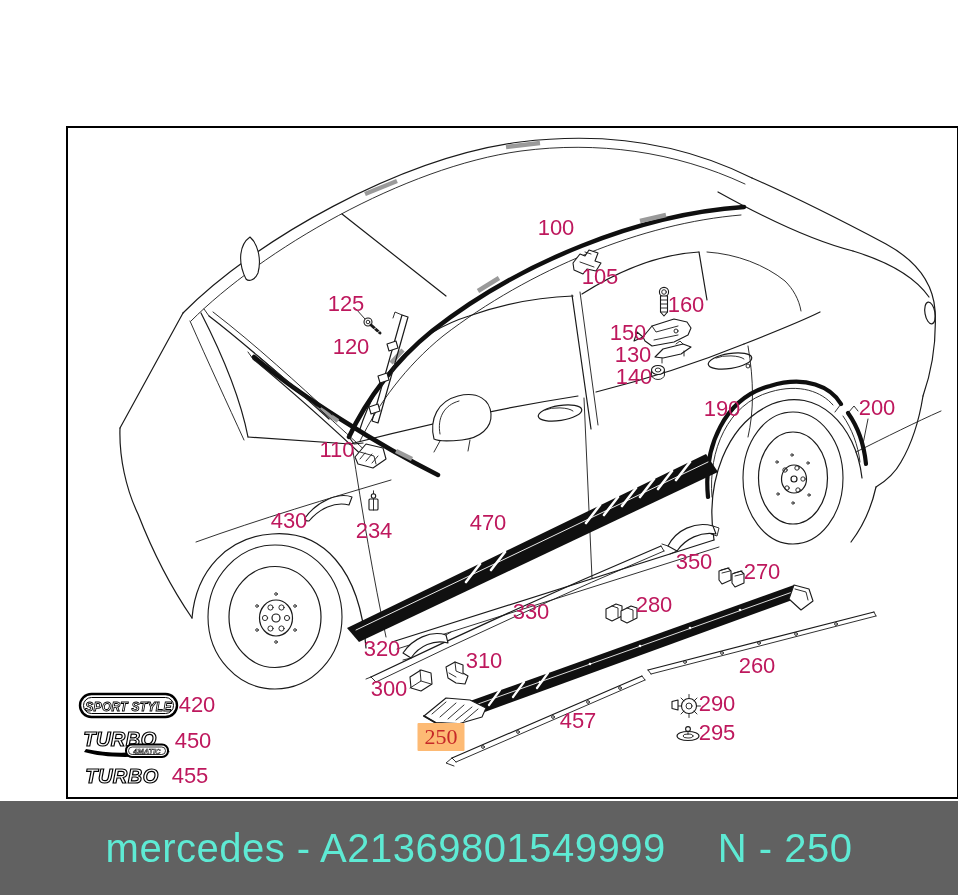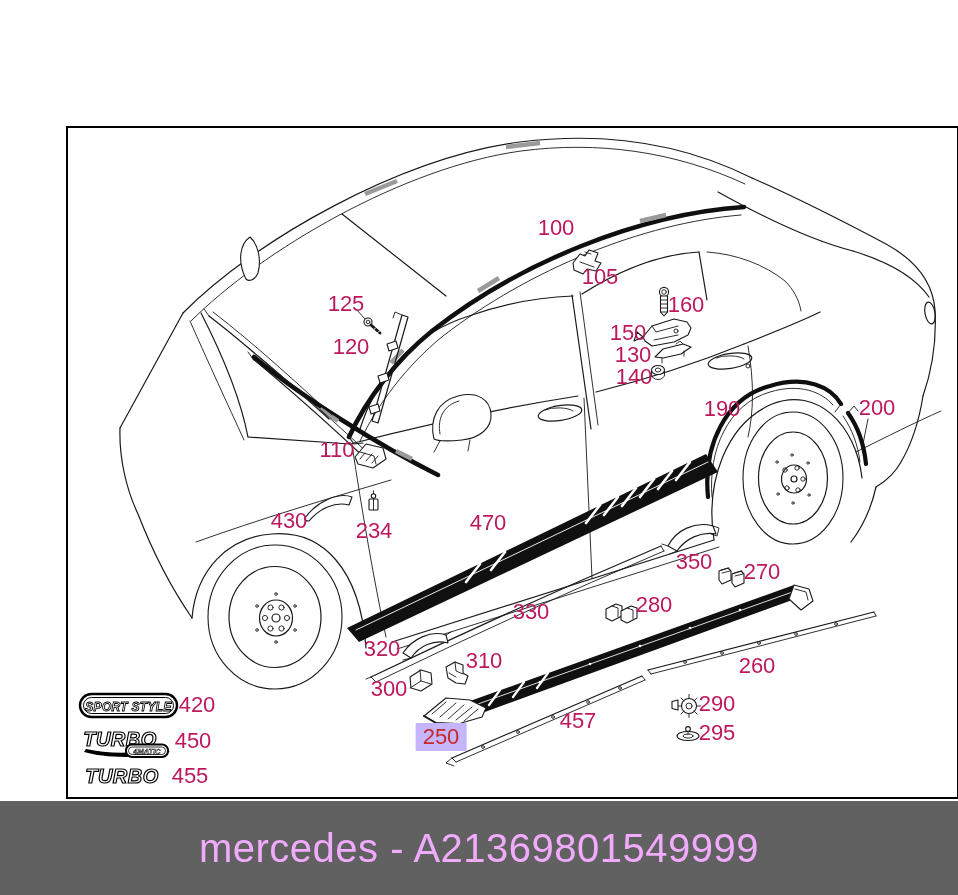"250" span.part-label { background: #c4b5fd -> #fdba74; font-family: none -> Liberation Serif, serif }
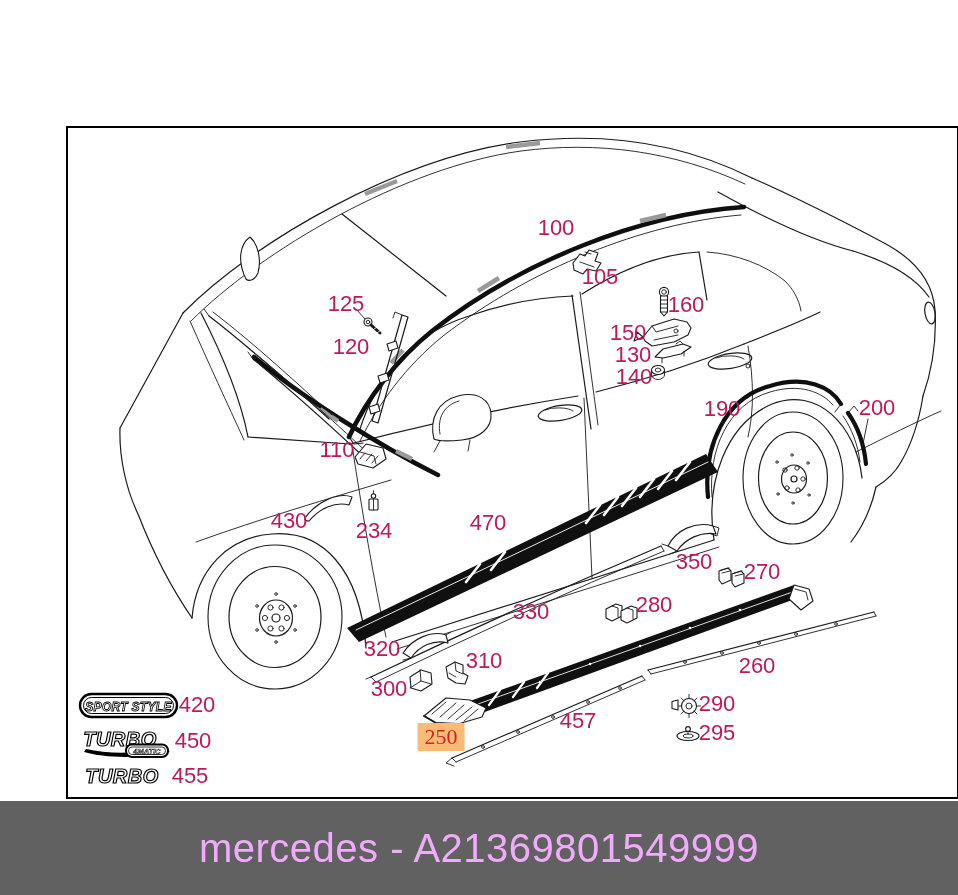"mercedes - A21369801549999" div { color: #f0abfc -> #5eead4 }
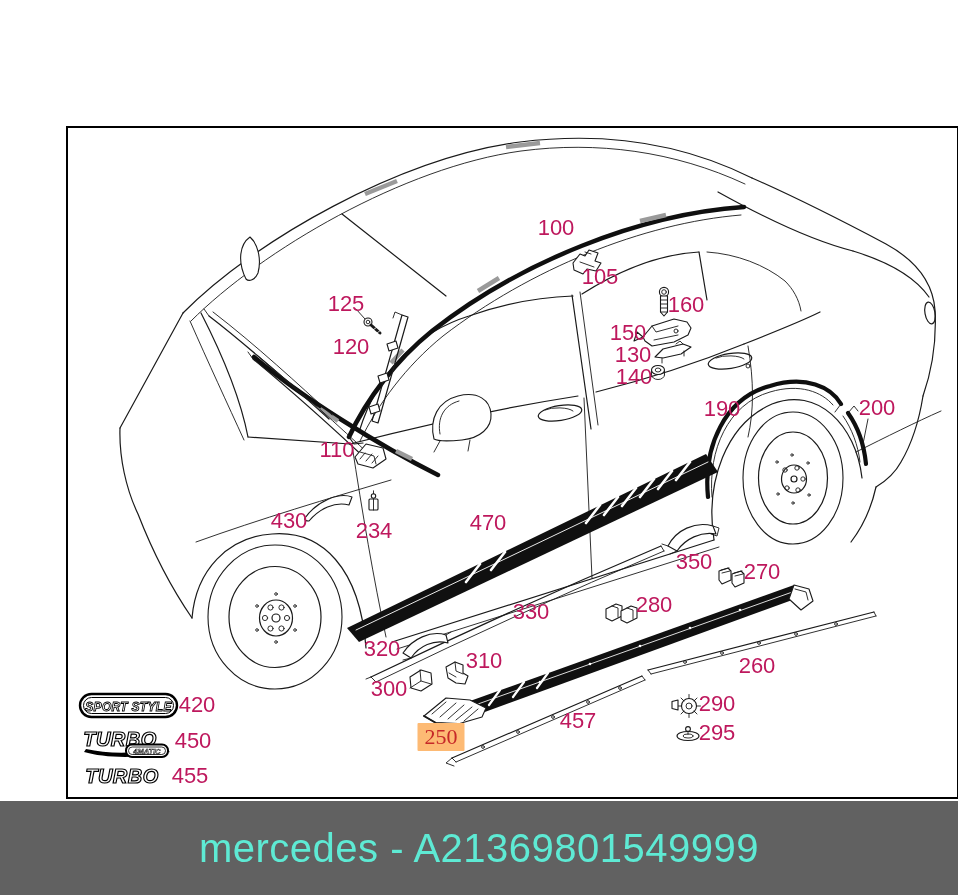"N - 250" span { html: none -> <span>N - 250</span> }
